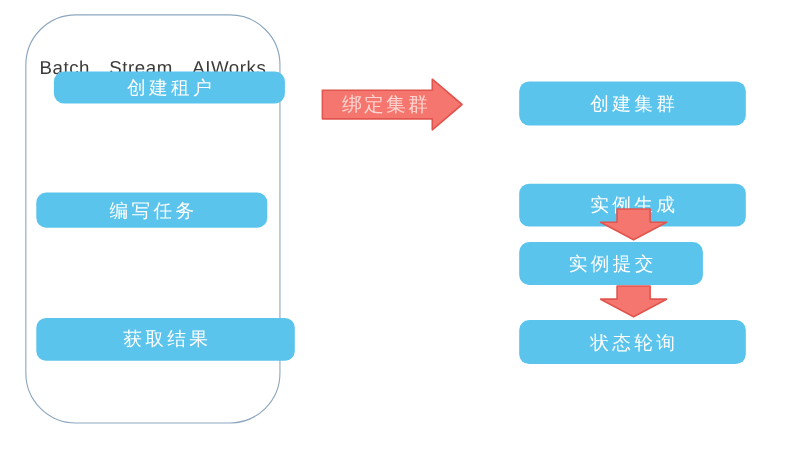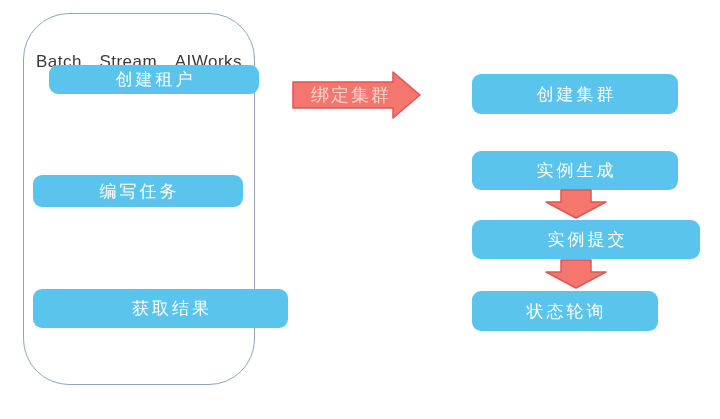"实例生成" div.step-box { top: 151px -> 167px }
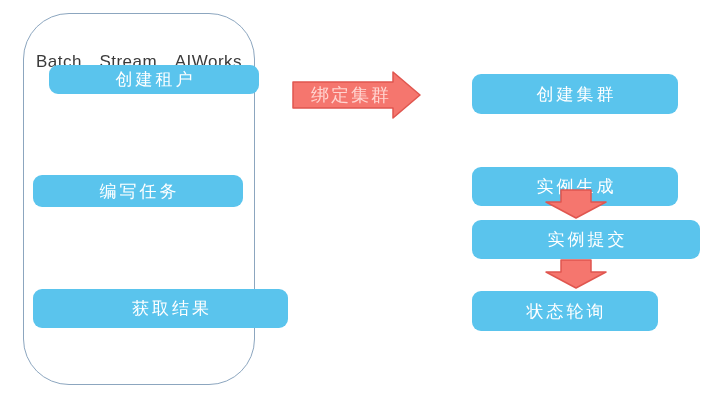"实例提交" div.step-box { width: 228px -> 167px }
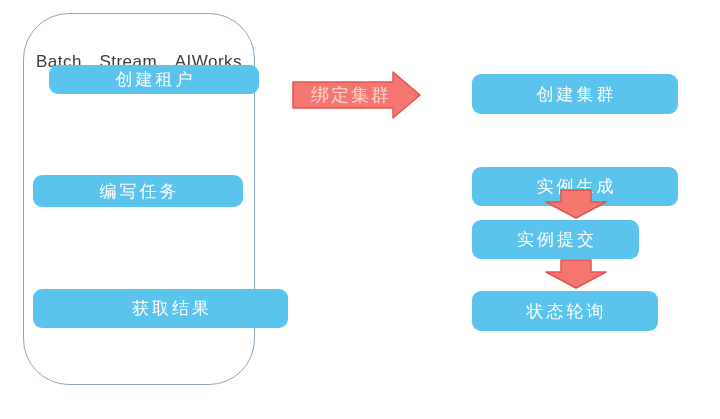"获取结果" div.step-box { padding-left: 20px -> none }
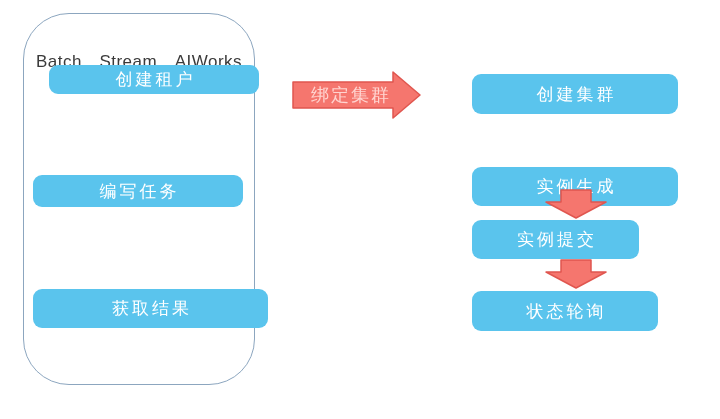"状态轮询" div.step-box { width: 186px -> 206px }
